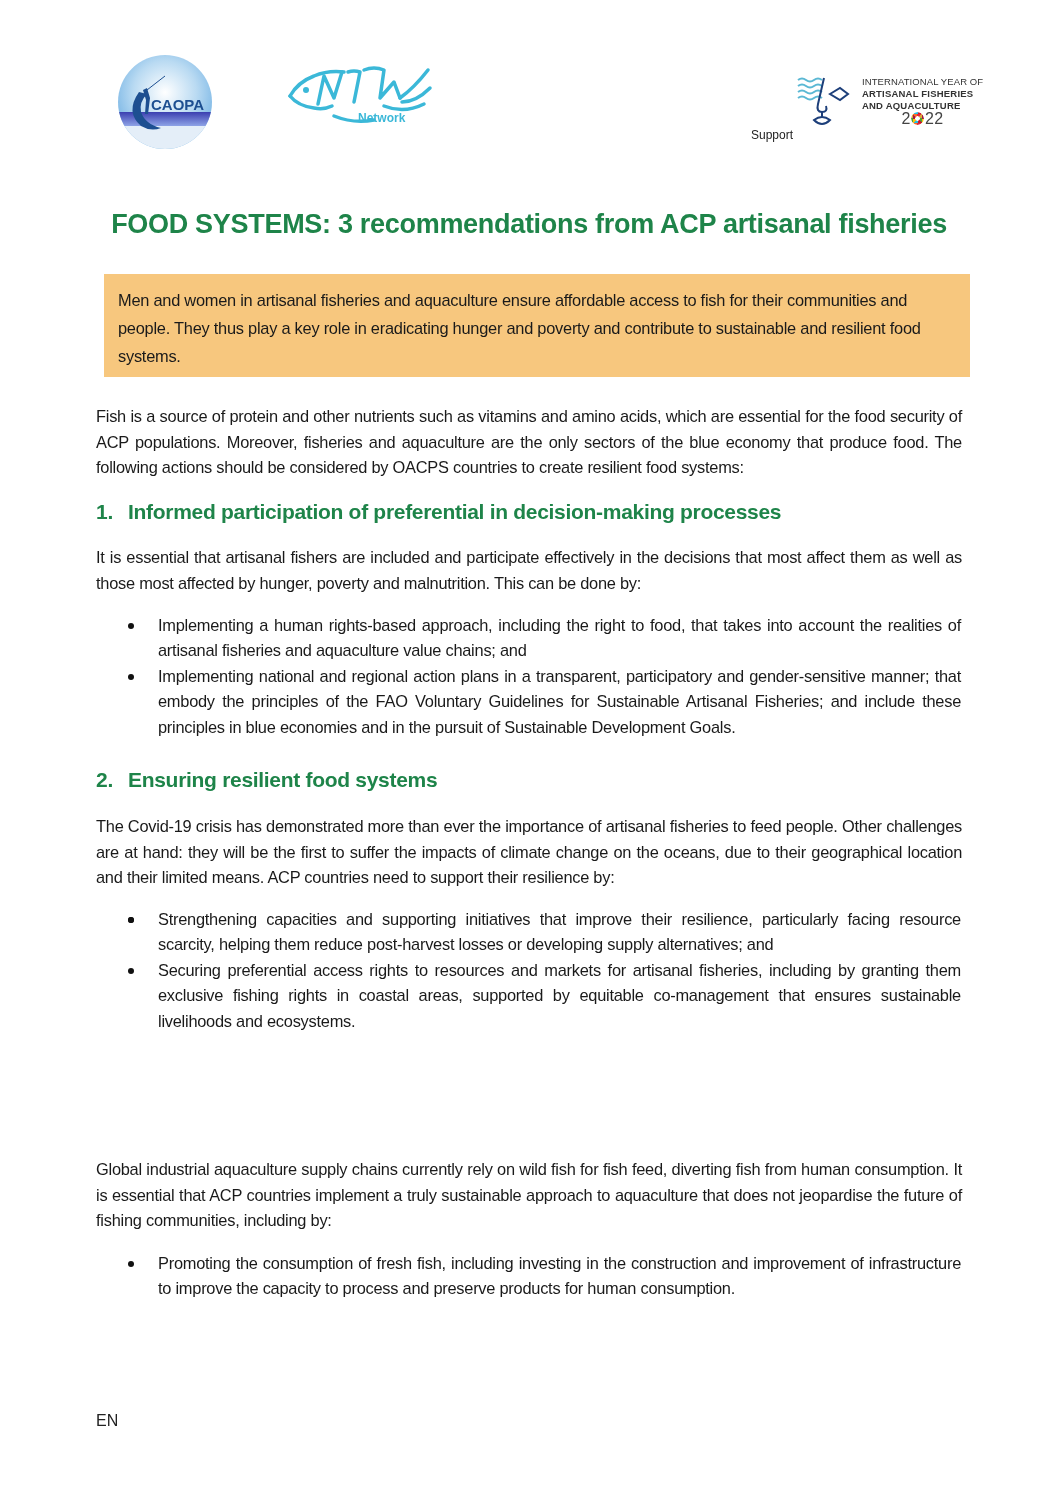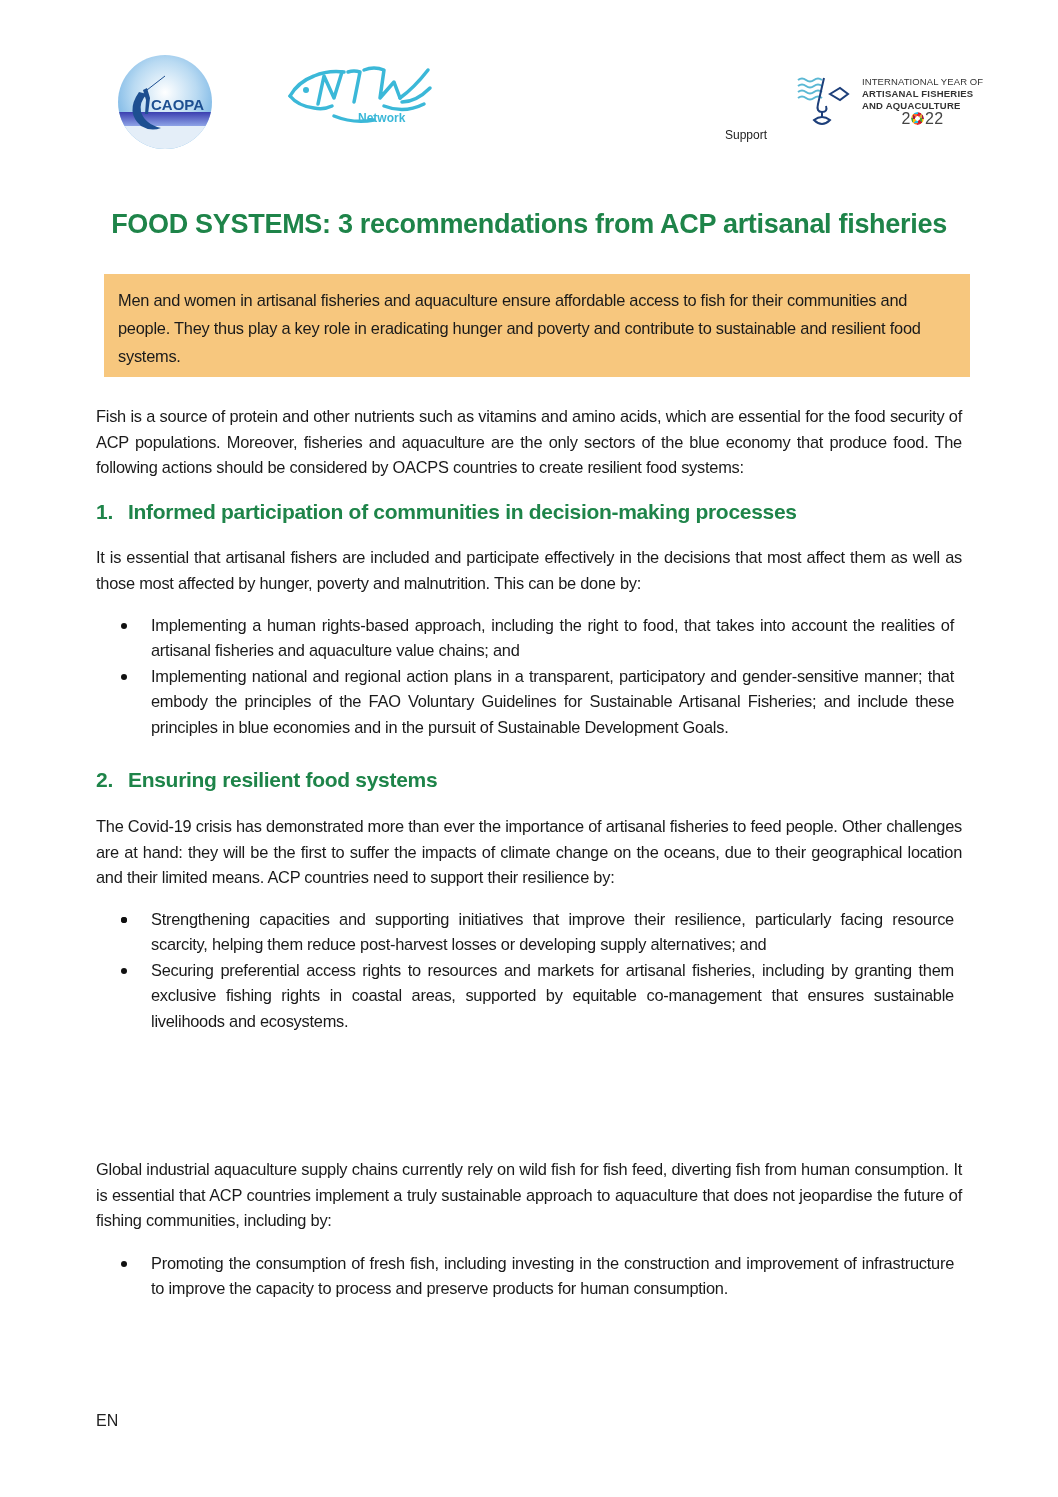"Support" .support-label { left: 725px -> 751px }
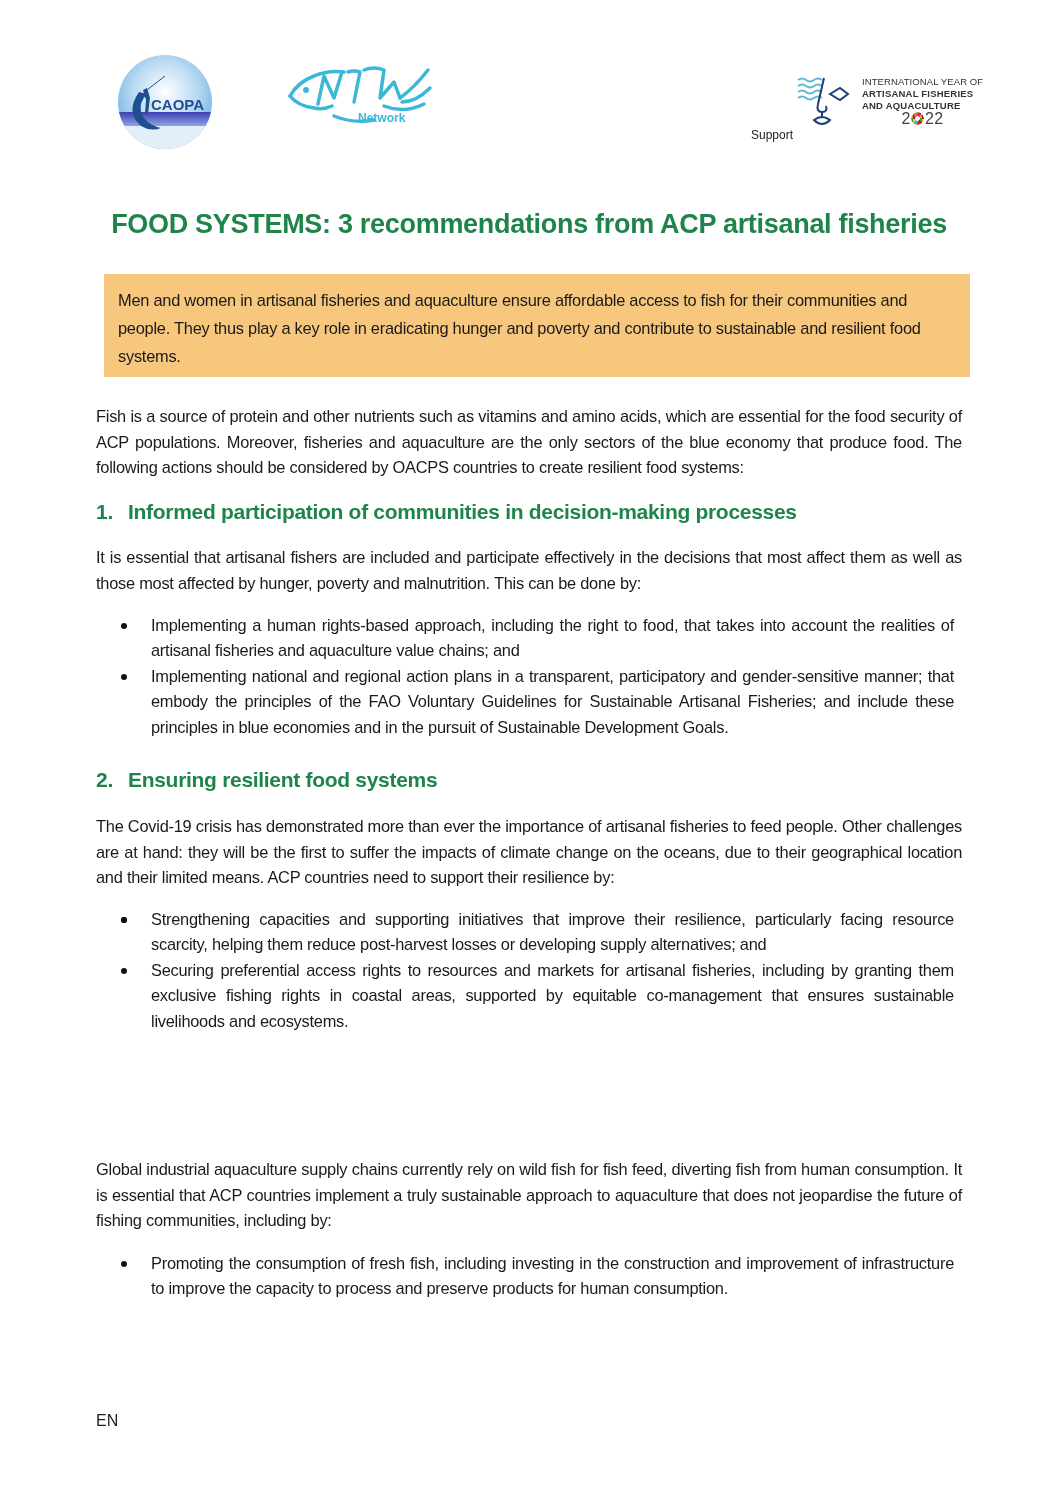"Informed participation of communities in" span { text: communities -> preferential }
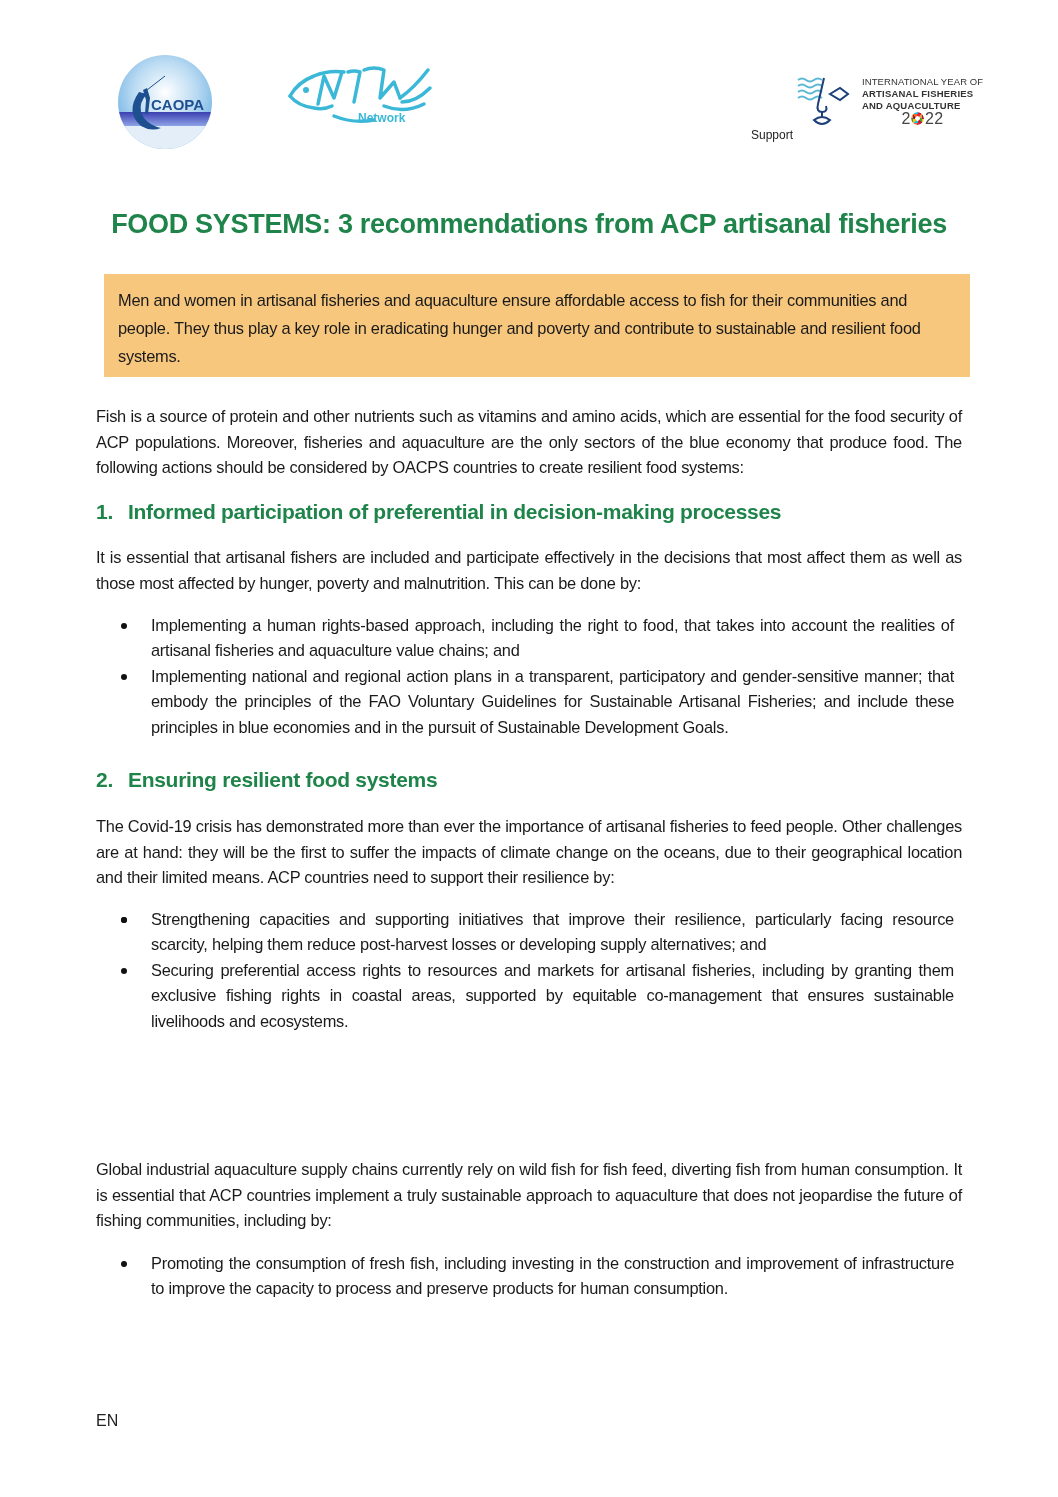"Implementing a human rights-based" ul.bullets { left: 88px -> 95px }
